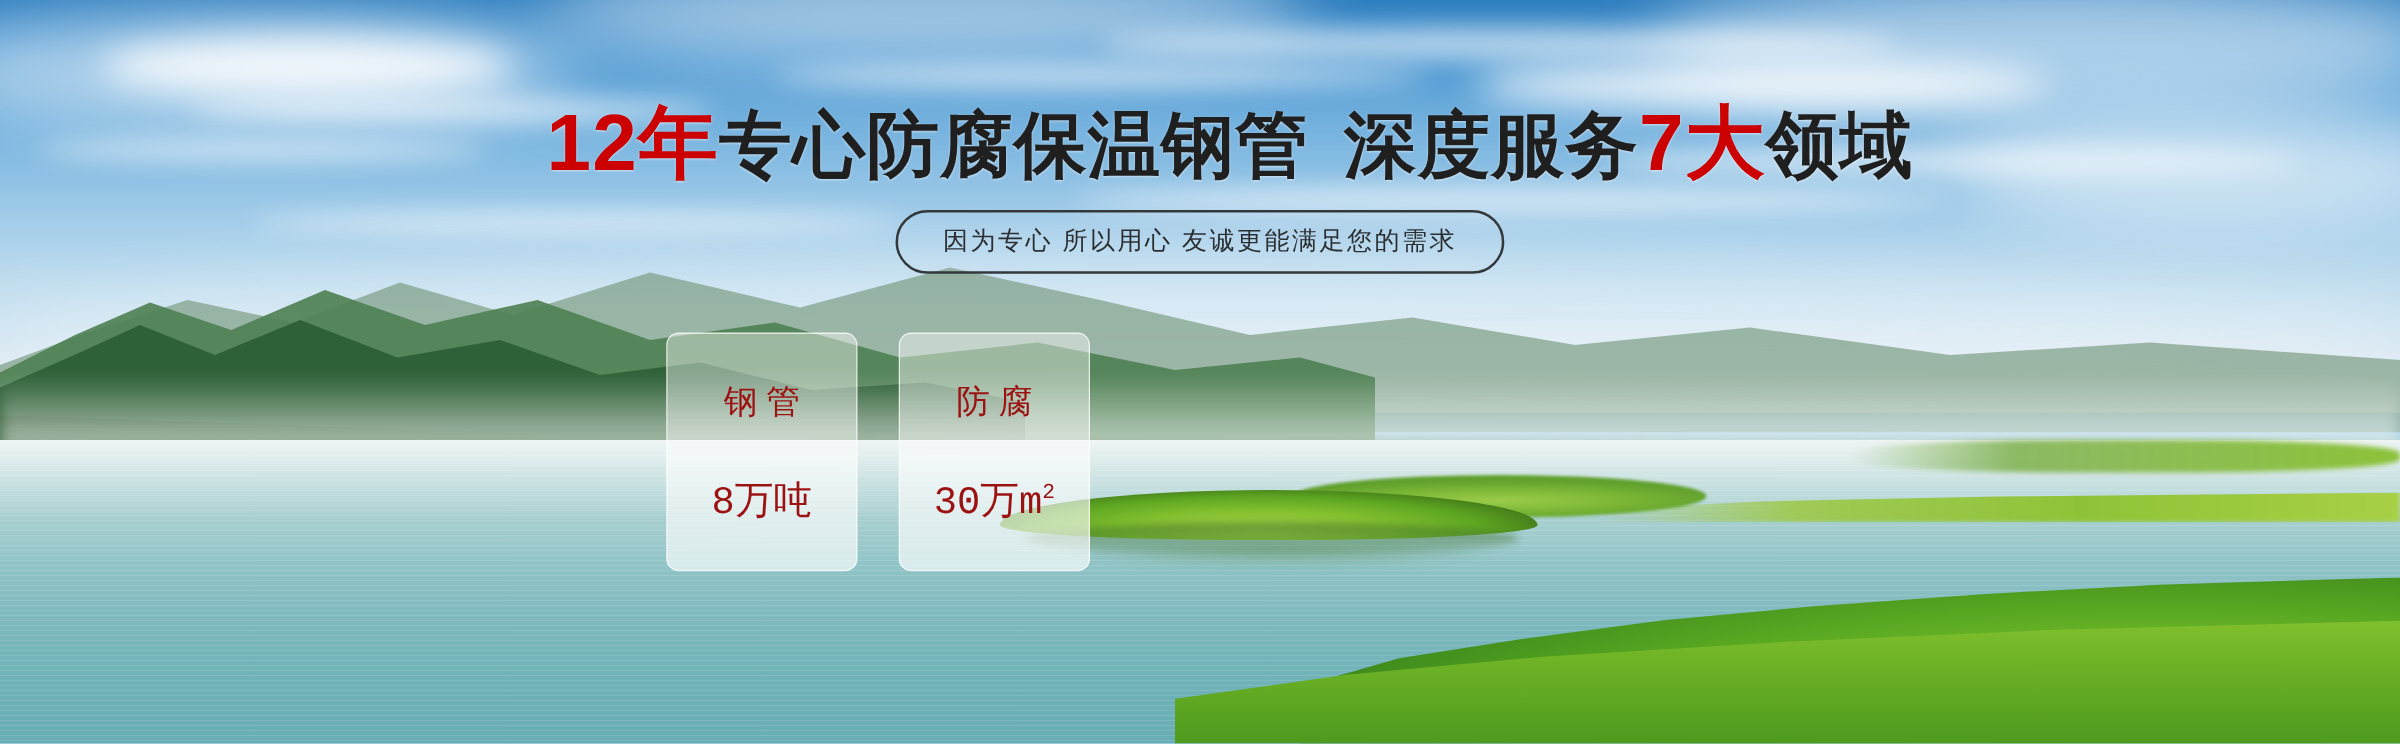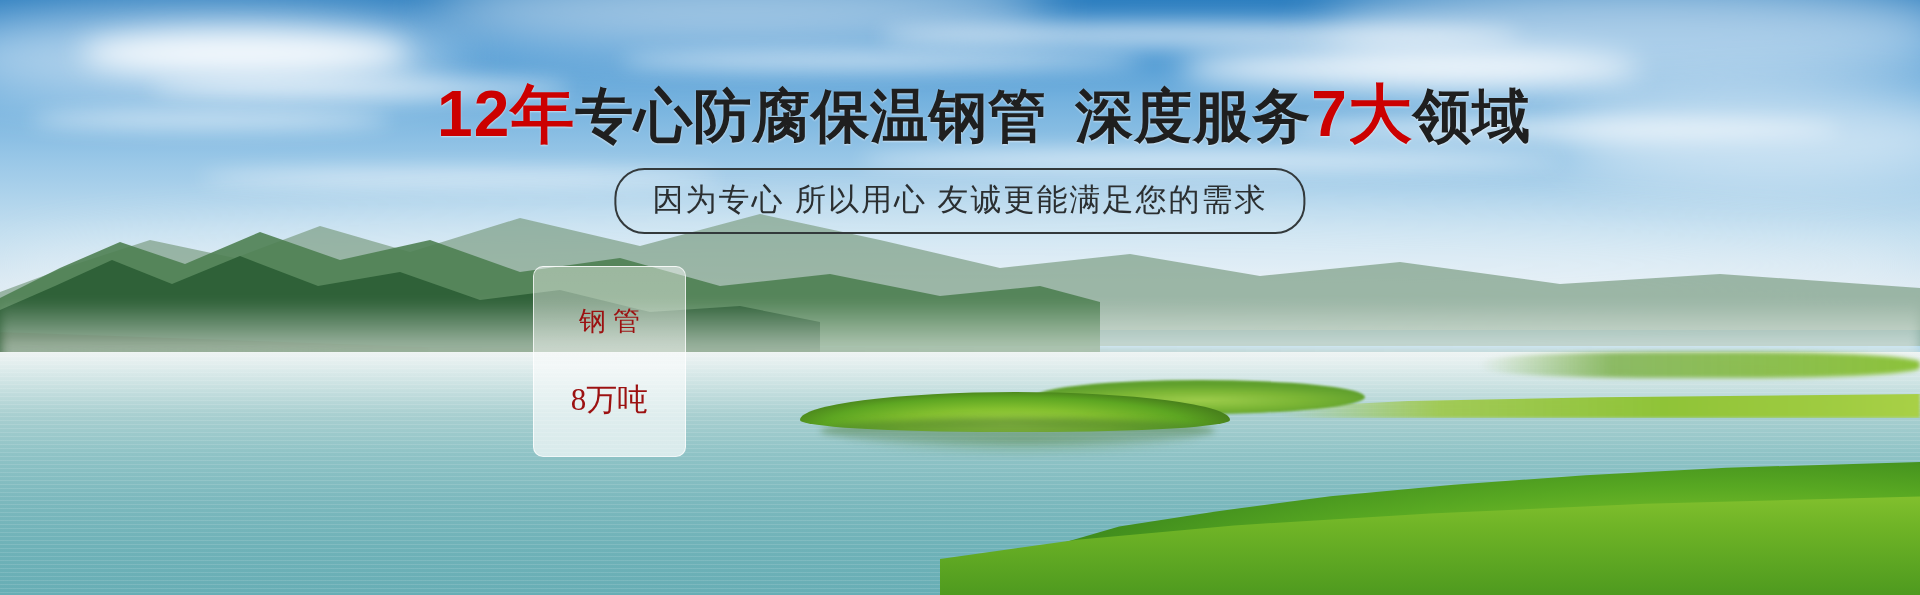"因为专心 所以用心 友诚更能满足您的需求" .subpill { font-size: 31px -> 20px }
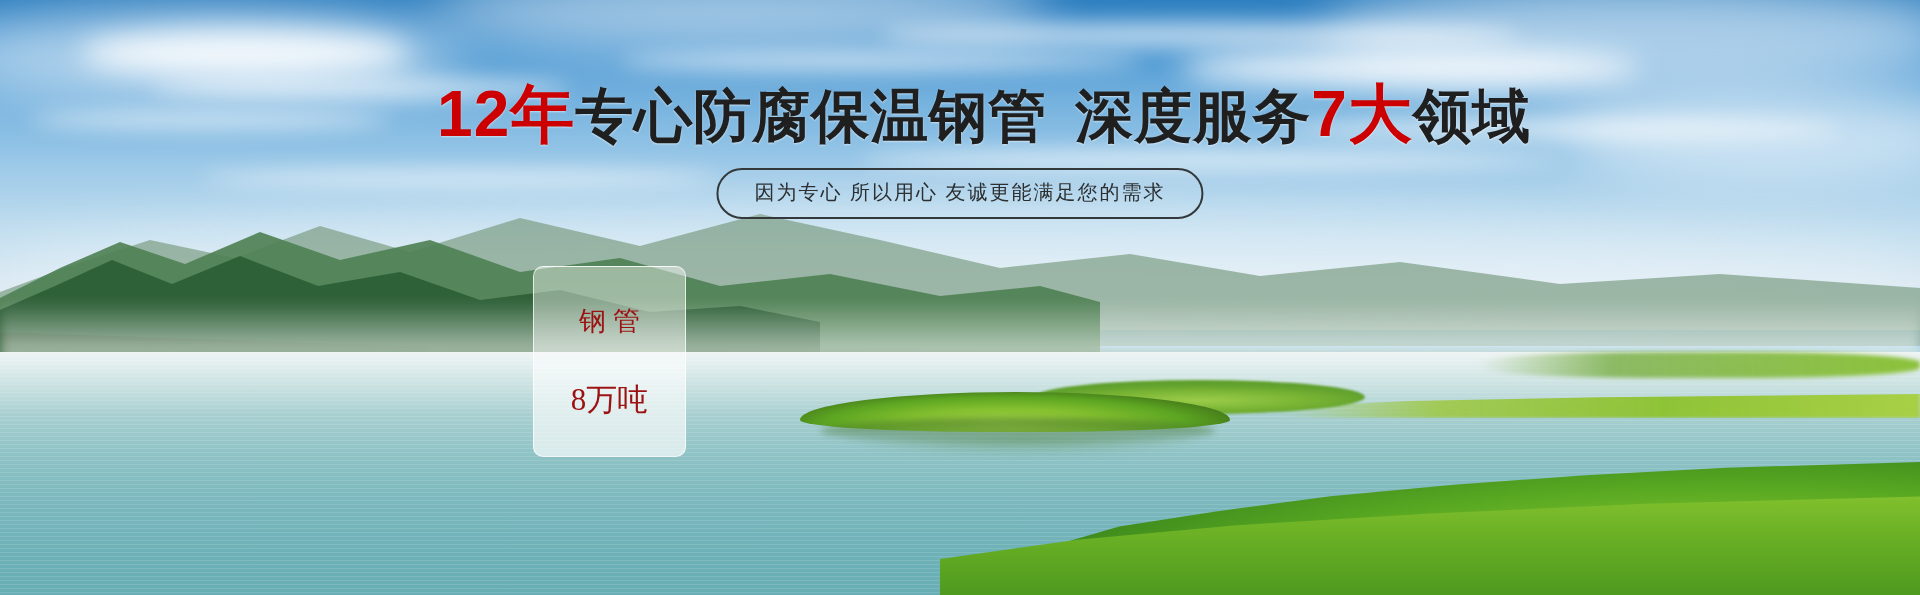"防腐" div.card { html: none -> <div> <div>防腐</div> <div> <span>30万m</span><sup>2</sup> </div> </div> }
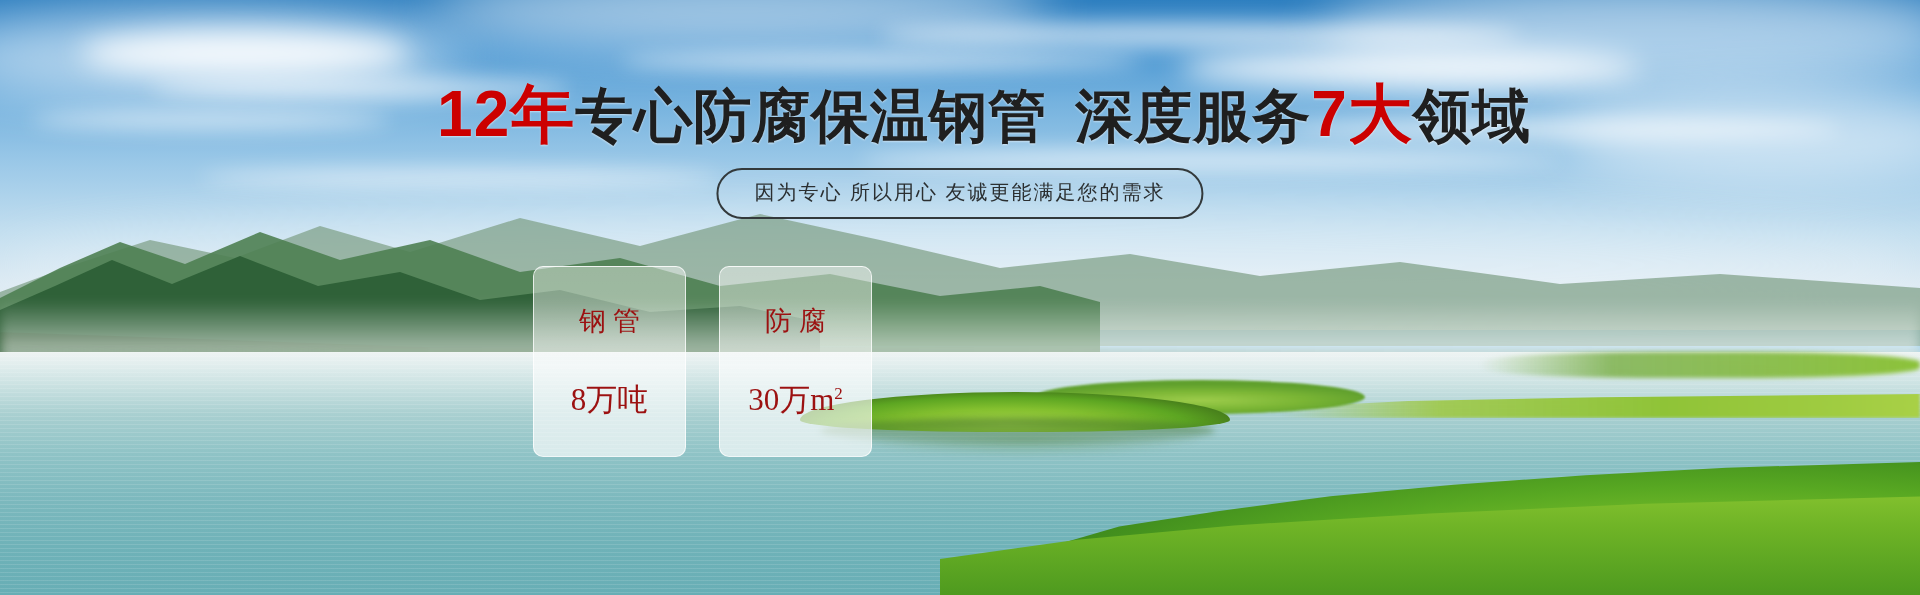"8万吨" .card .c-value { font-family: Liberation Serif, serif -> Liberation Mono, monospace }
